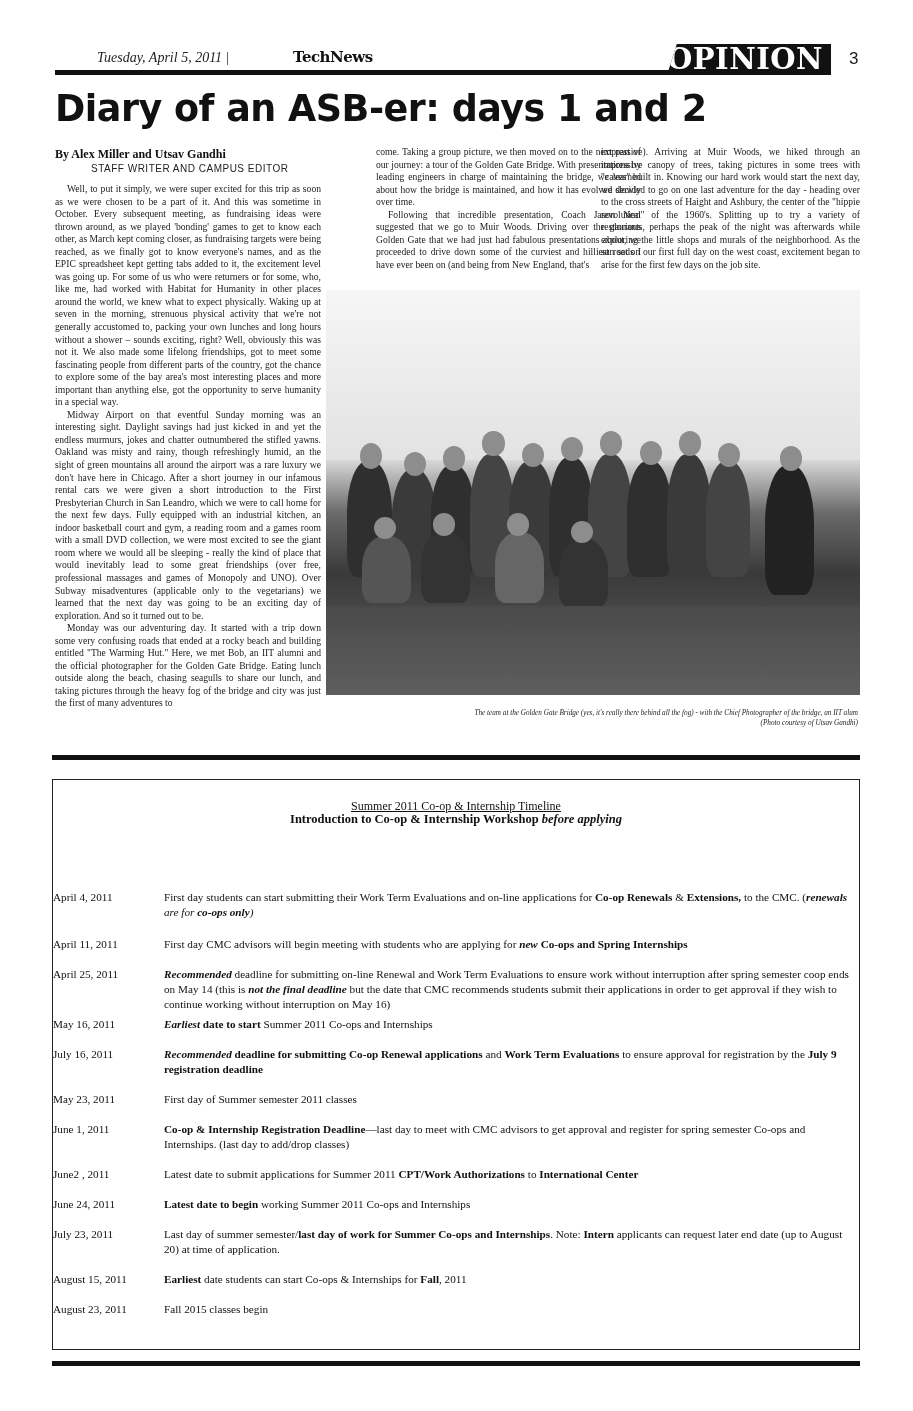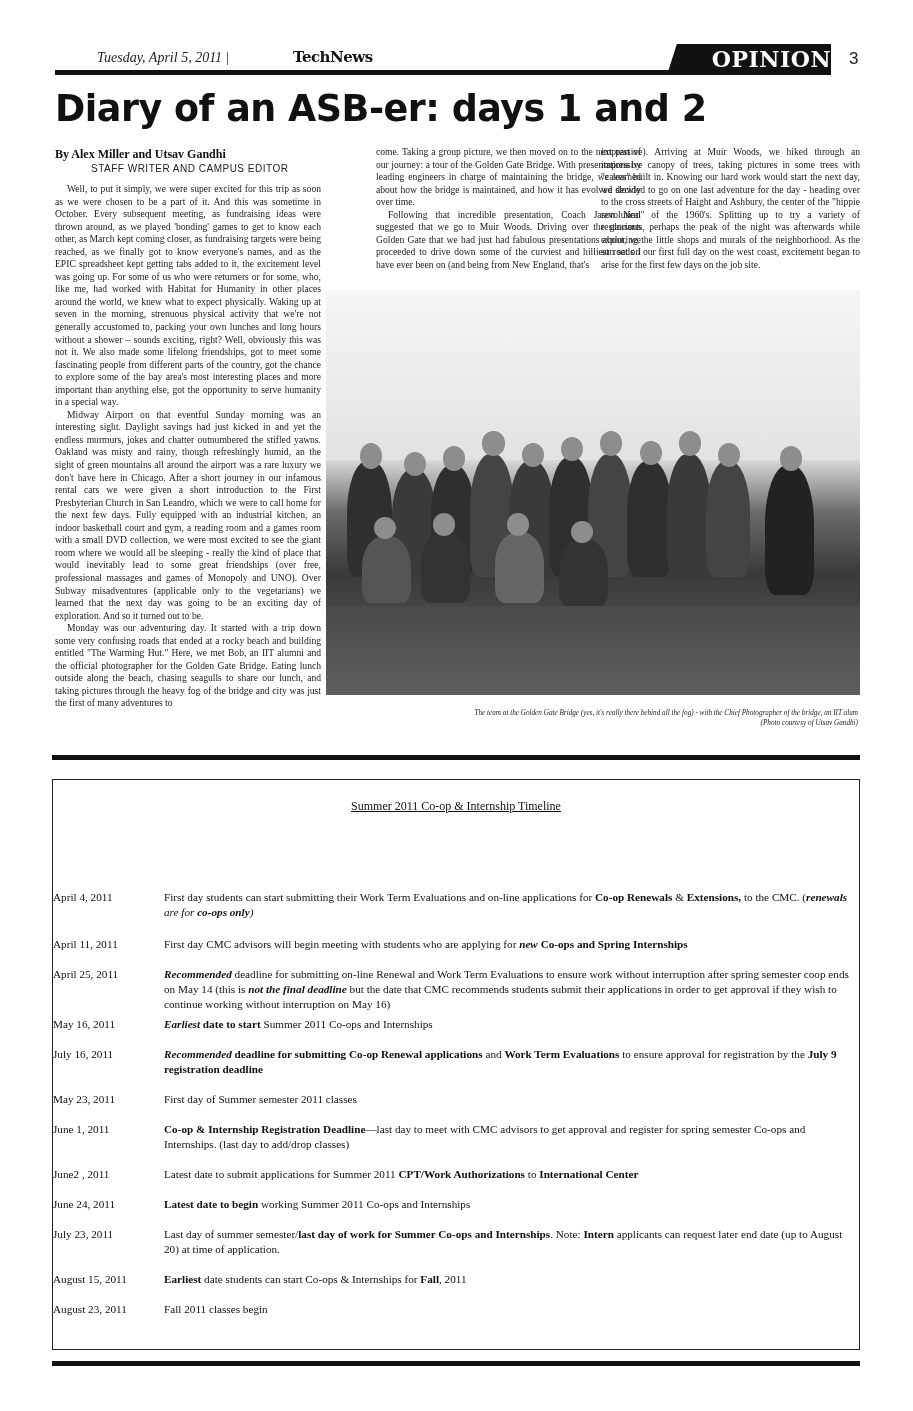"OPINION" .mh-section { font-size: 22px -> 29px; text-align: right -> left }
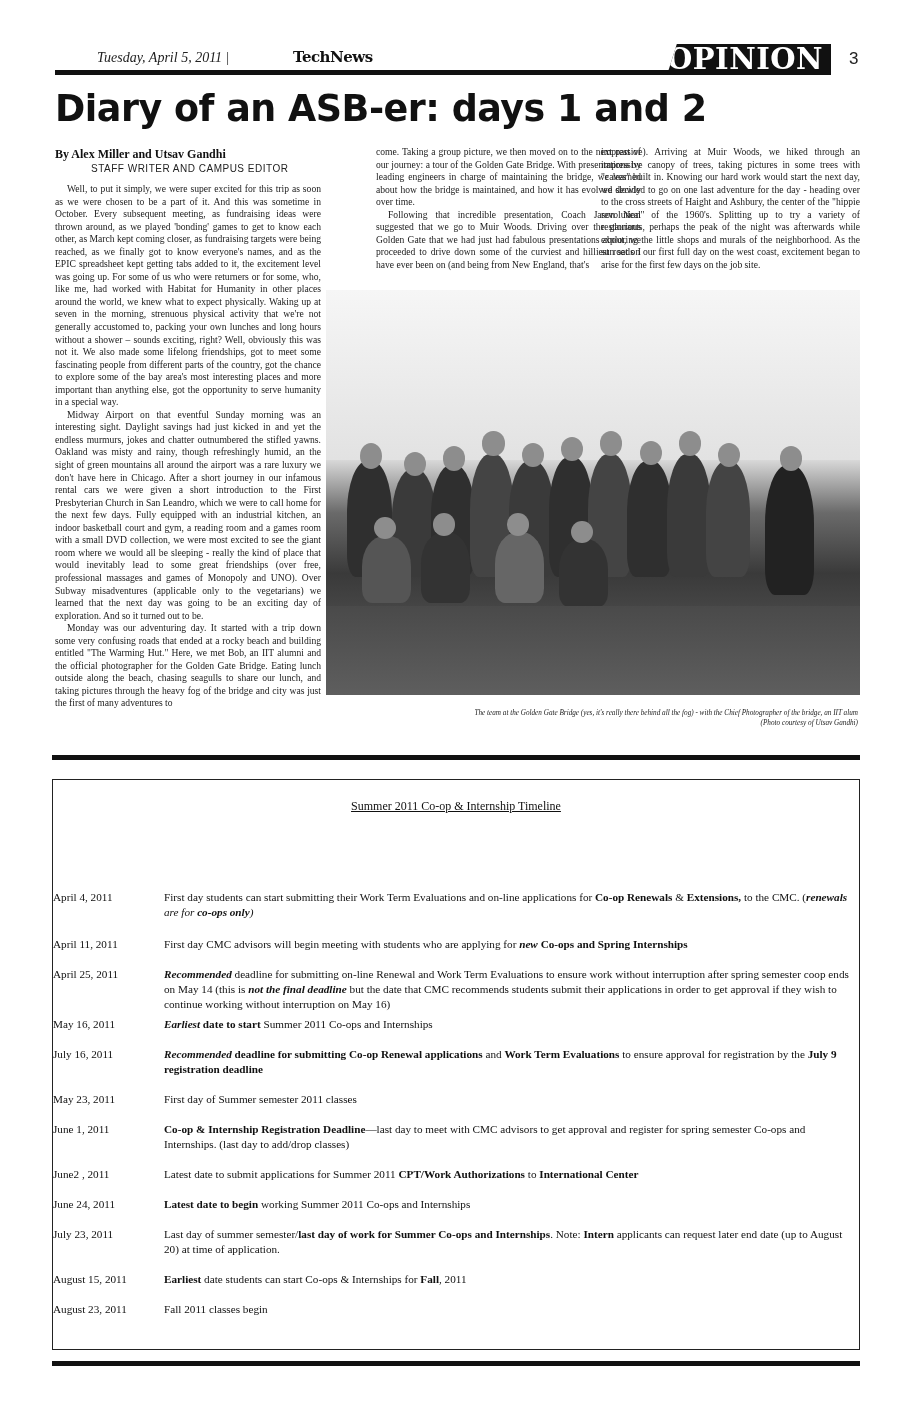"Introduction to Co-op & Internship" div { html: none -> <div><span>Introduction to Co-op &amp; Internship Workshop </span><span>before applying</span></div> }
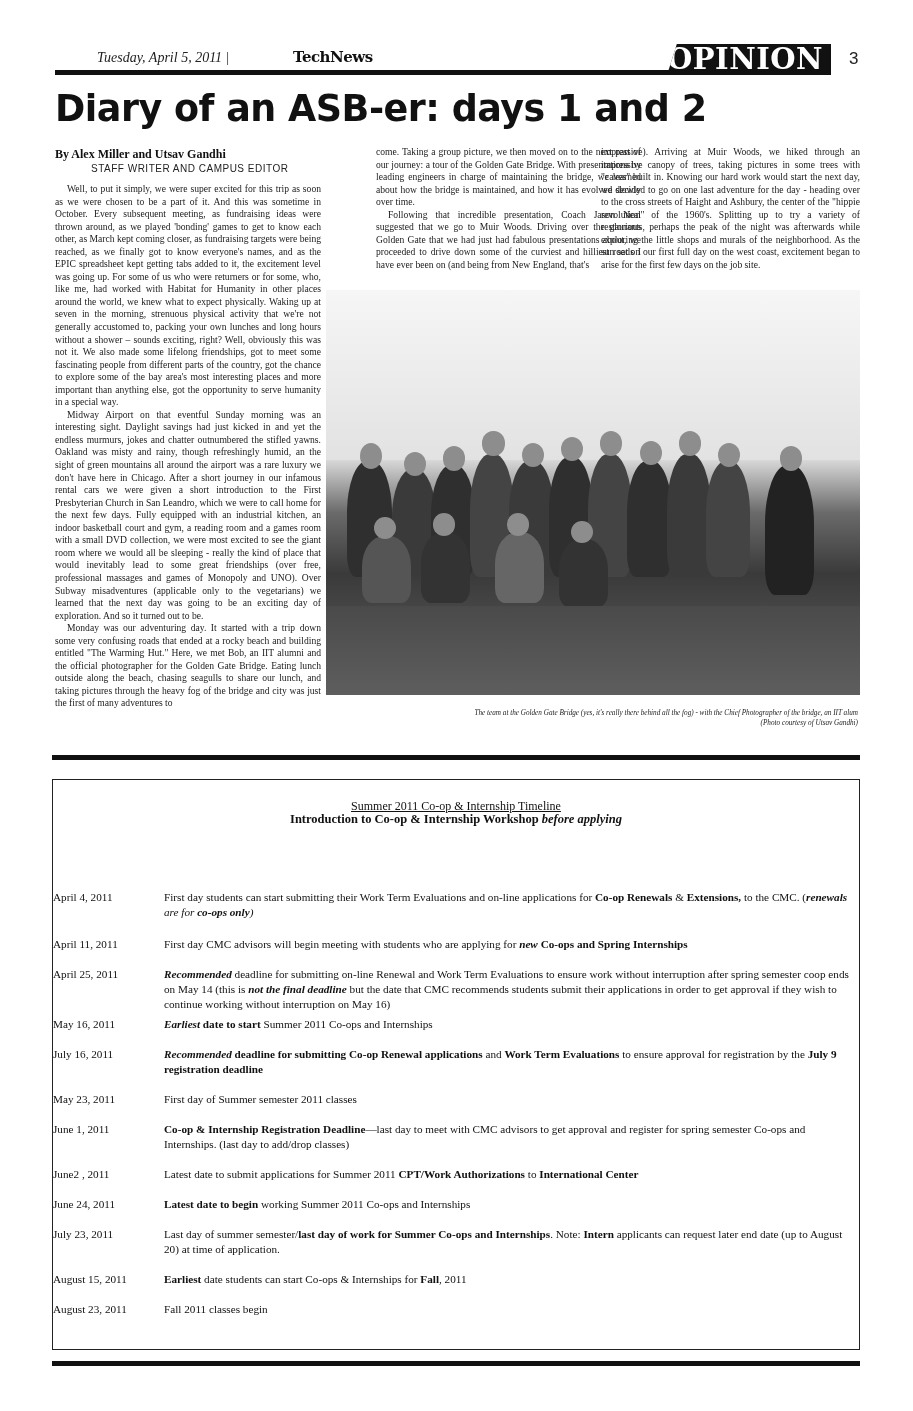"Fall 2011 classes begin" span { text: 2011 -> 2015 }
